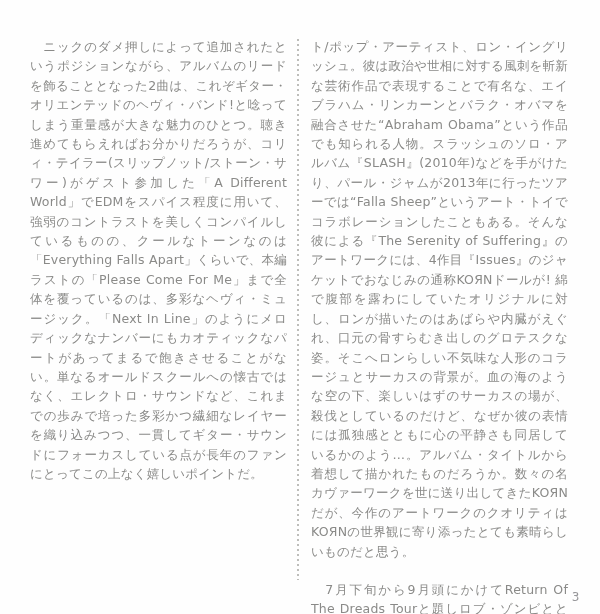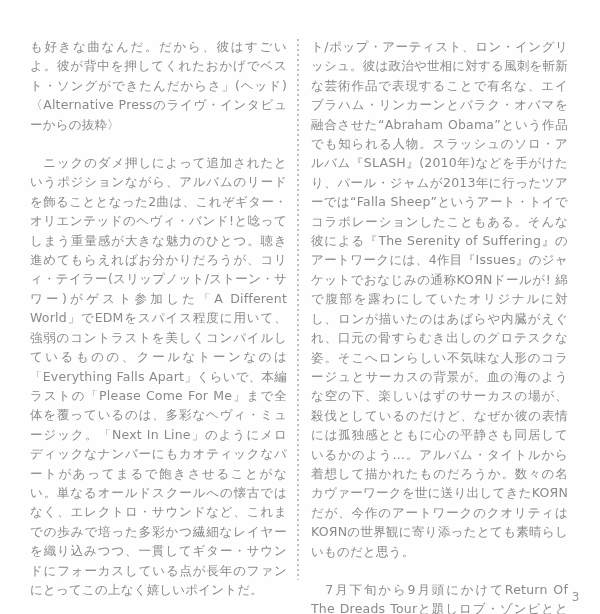"も好きな曲なんだ。だから、彼はすごいよ。彼が背中を押してくれたおかげでベスト・ソ" p { html: <p>も好きな曲なんだ。だから、彼はすごいよ。彼が背中を押してくれたおかげでベスト・ソングができたんだからさ」(ヘッド)〈Alternative Pressのライヴ・インタビューからの抜粋〉</p> -> none }
